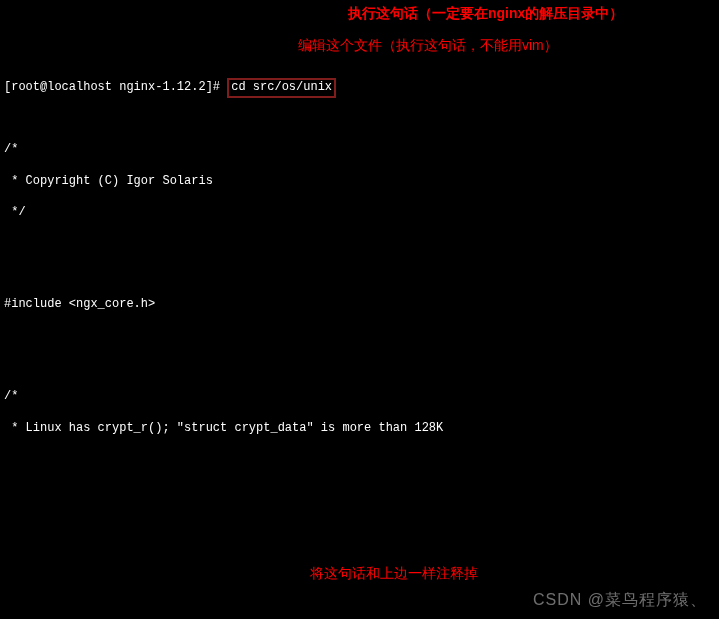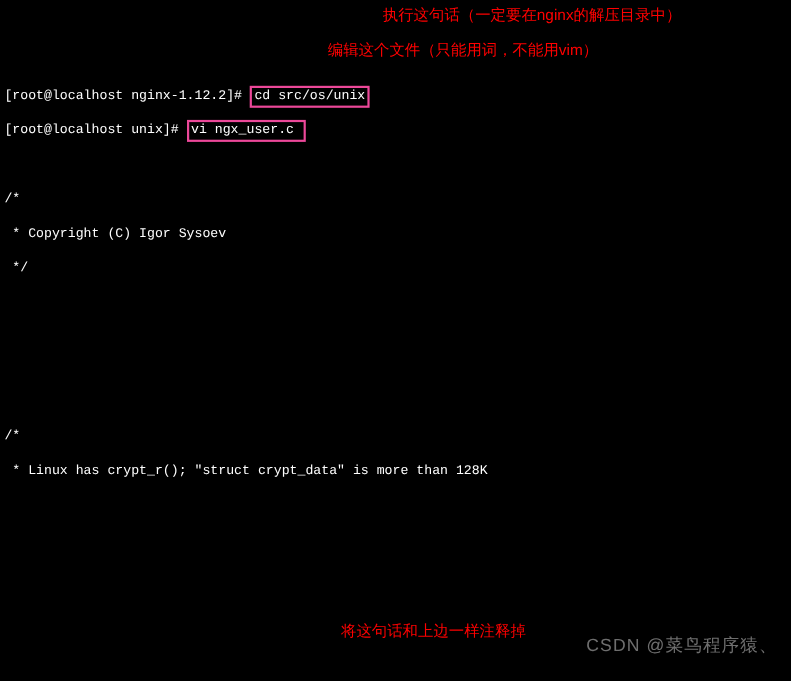"执行这句话（一定要在nginx的解压目录中）" .ann1 { font-weight: none -> bold }
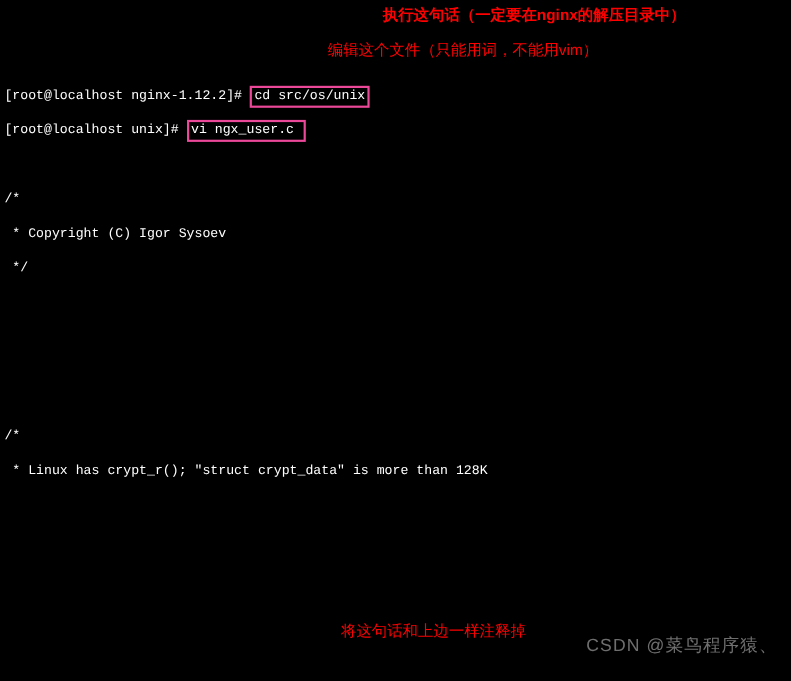"编辑这个文件（只能用词，不能用vim）" div.annotation { text: 只能用词 -> 执行这句话 }
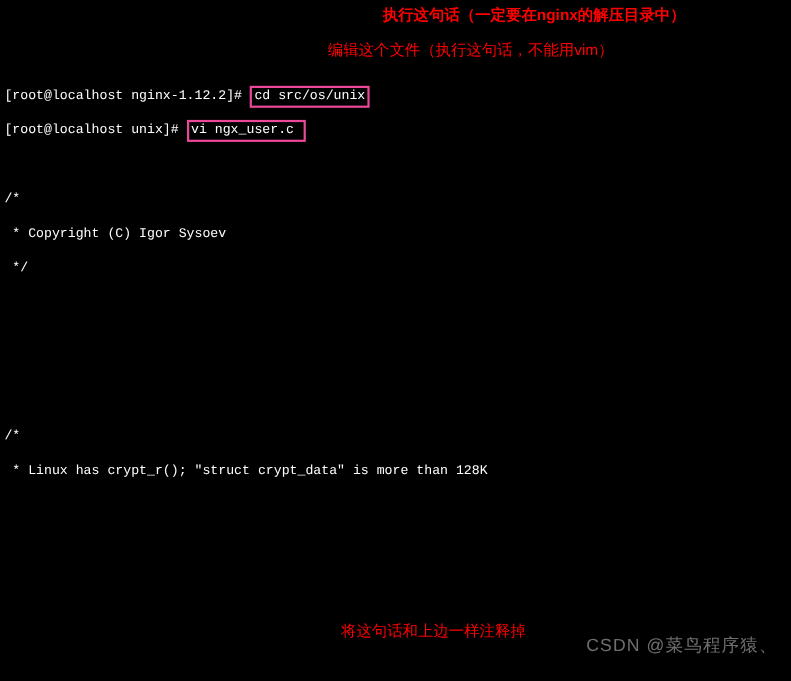"cd src/os/unix" .red-box { border: 2px solid #ec4899 -> 2px solid #7f1d1d }
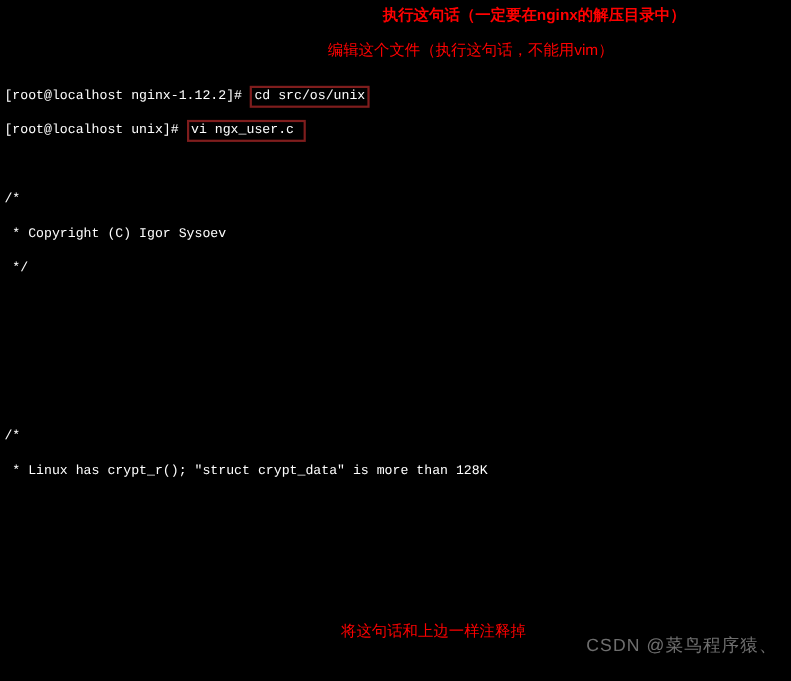"[root@localhost unix]# vi ngx_user.c" span.line { html: <span><span>[root@localhost unix]# </span><span>vi ngx_user.c </span></span> -> none }
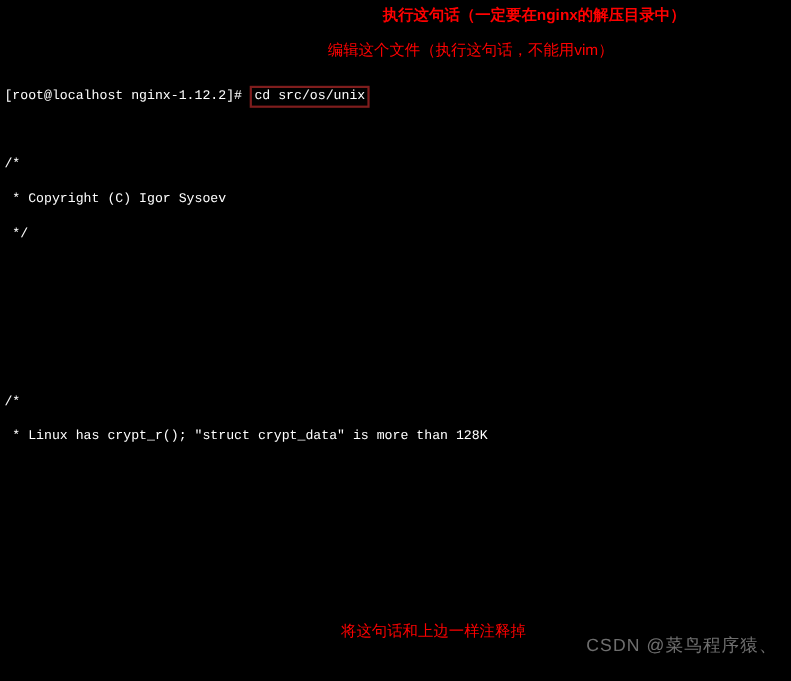"* Copyright (C) Igor Sysoev" span.line { text: Sysoev -> Solaris }
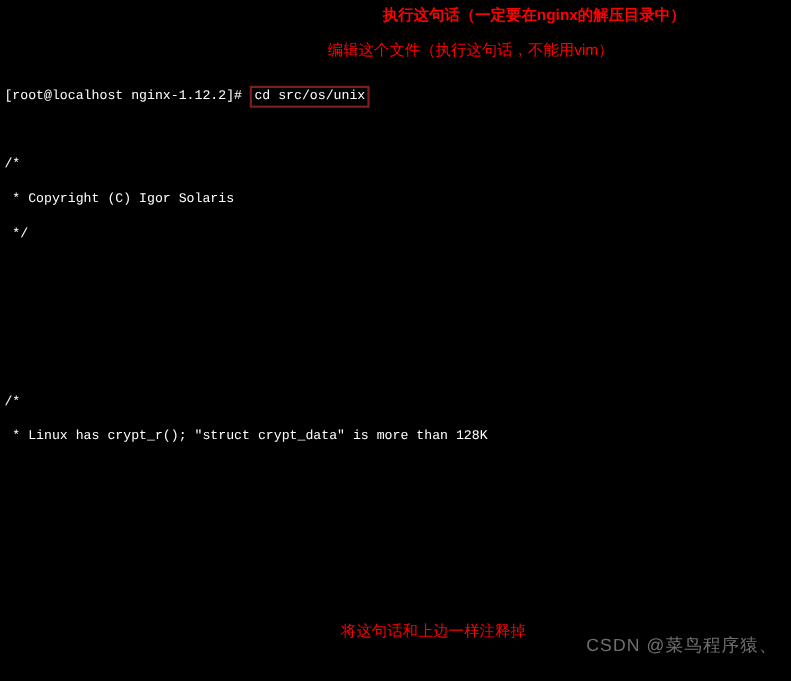"#include <ngx_core.h>" span.line { html: none -> <span>#include &lt;ngx_core.h&gt;</span> }
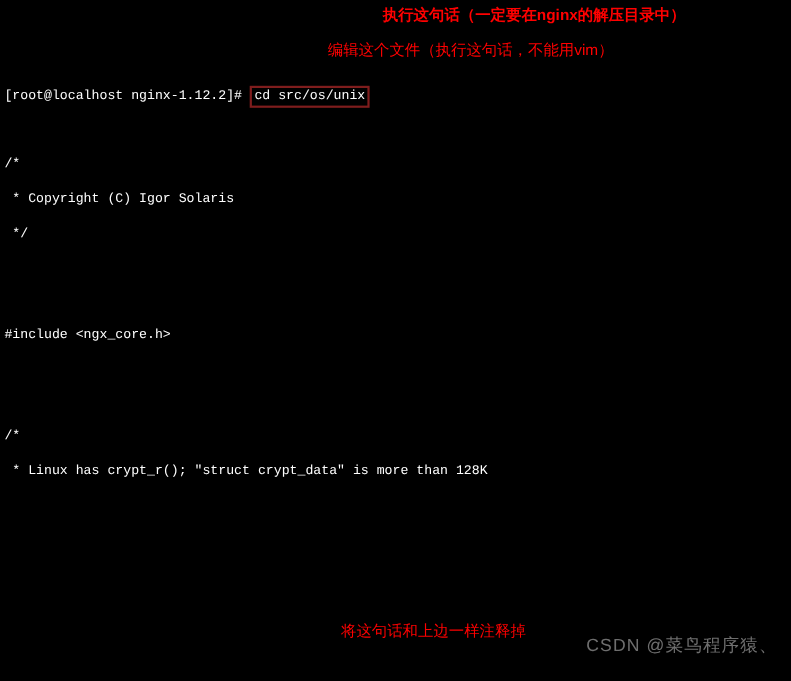"CSDN @菜鸟程序猿、" .watermark { bottom: 20px -> 8px }
